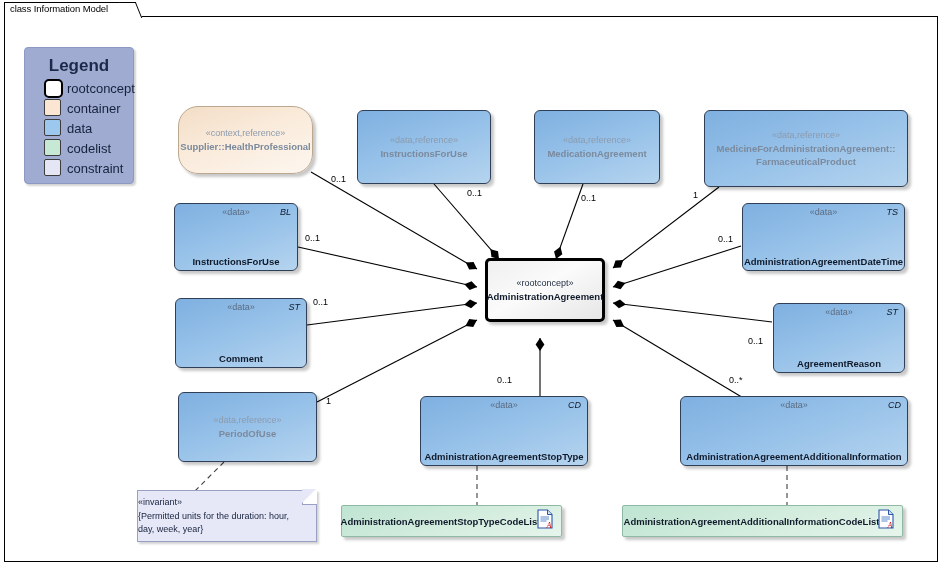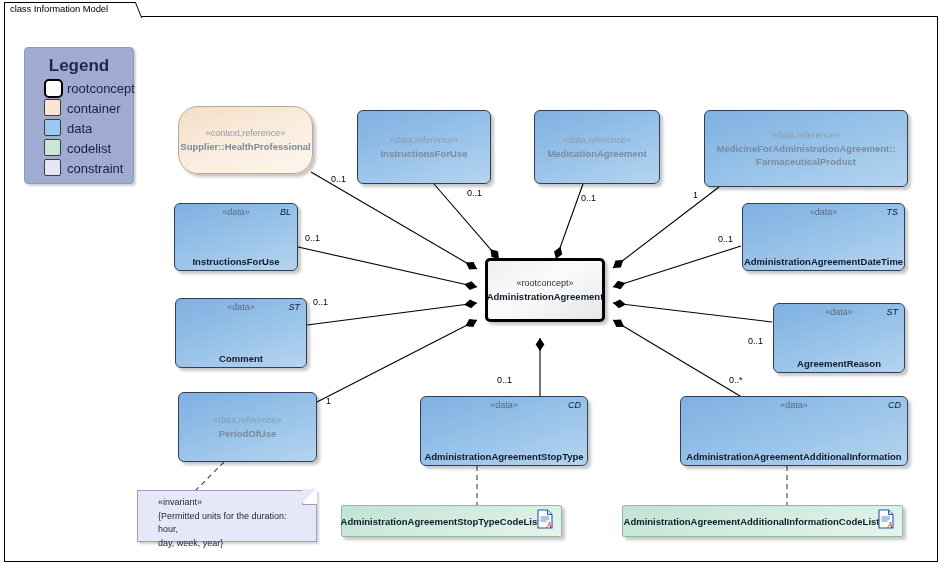"«invariant»" .note { padding: 5px 20px -> 5px 0 }
